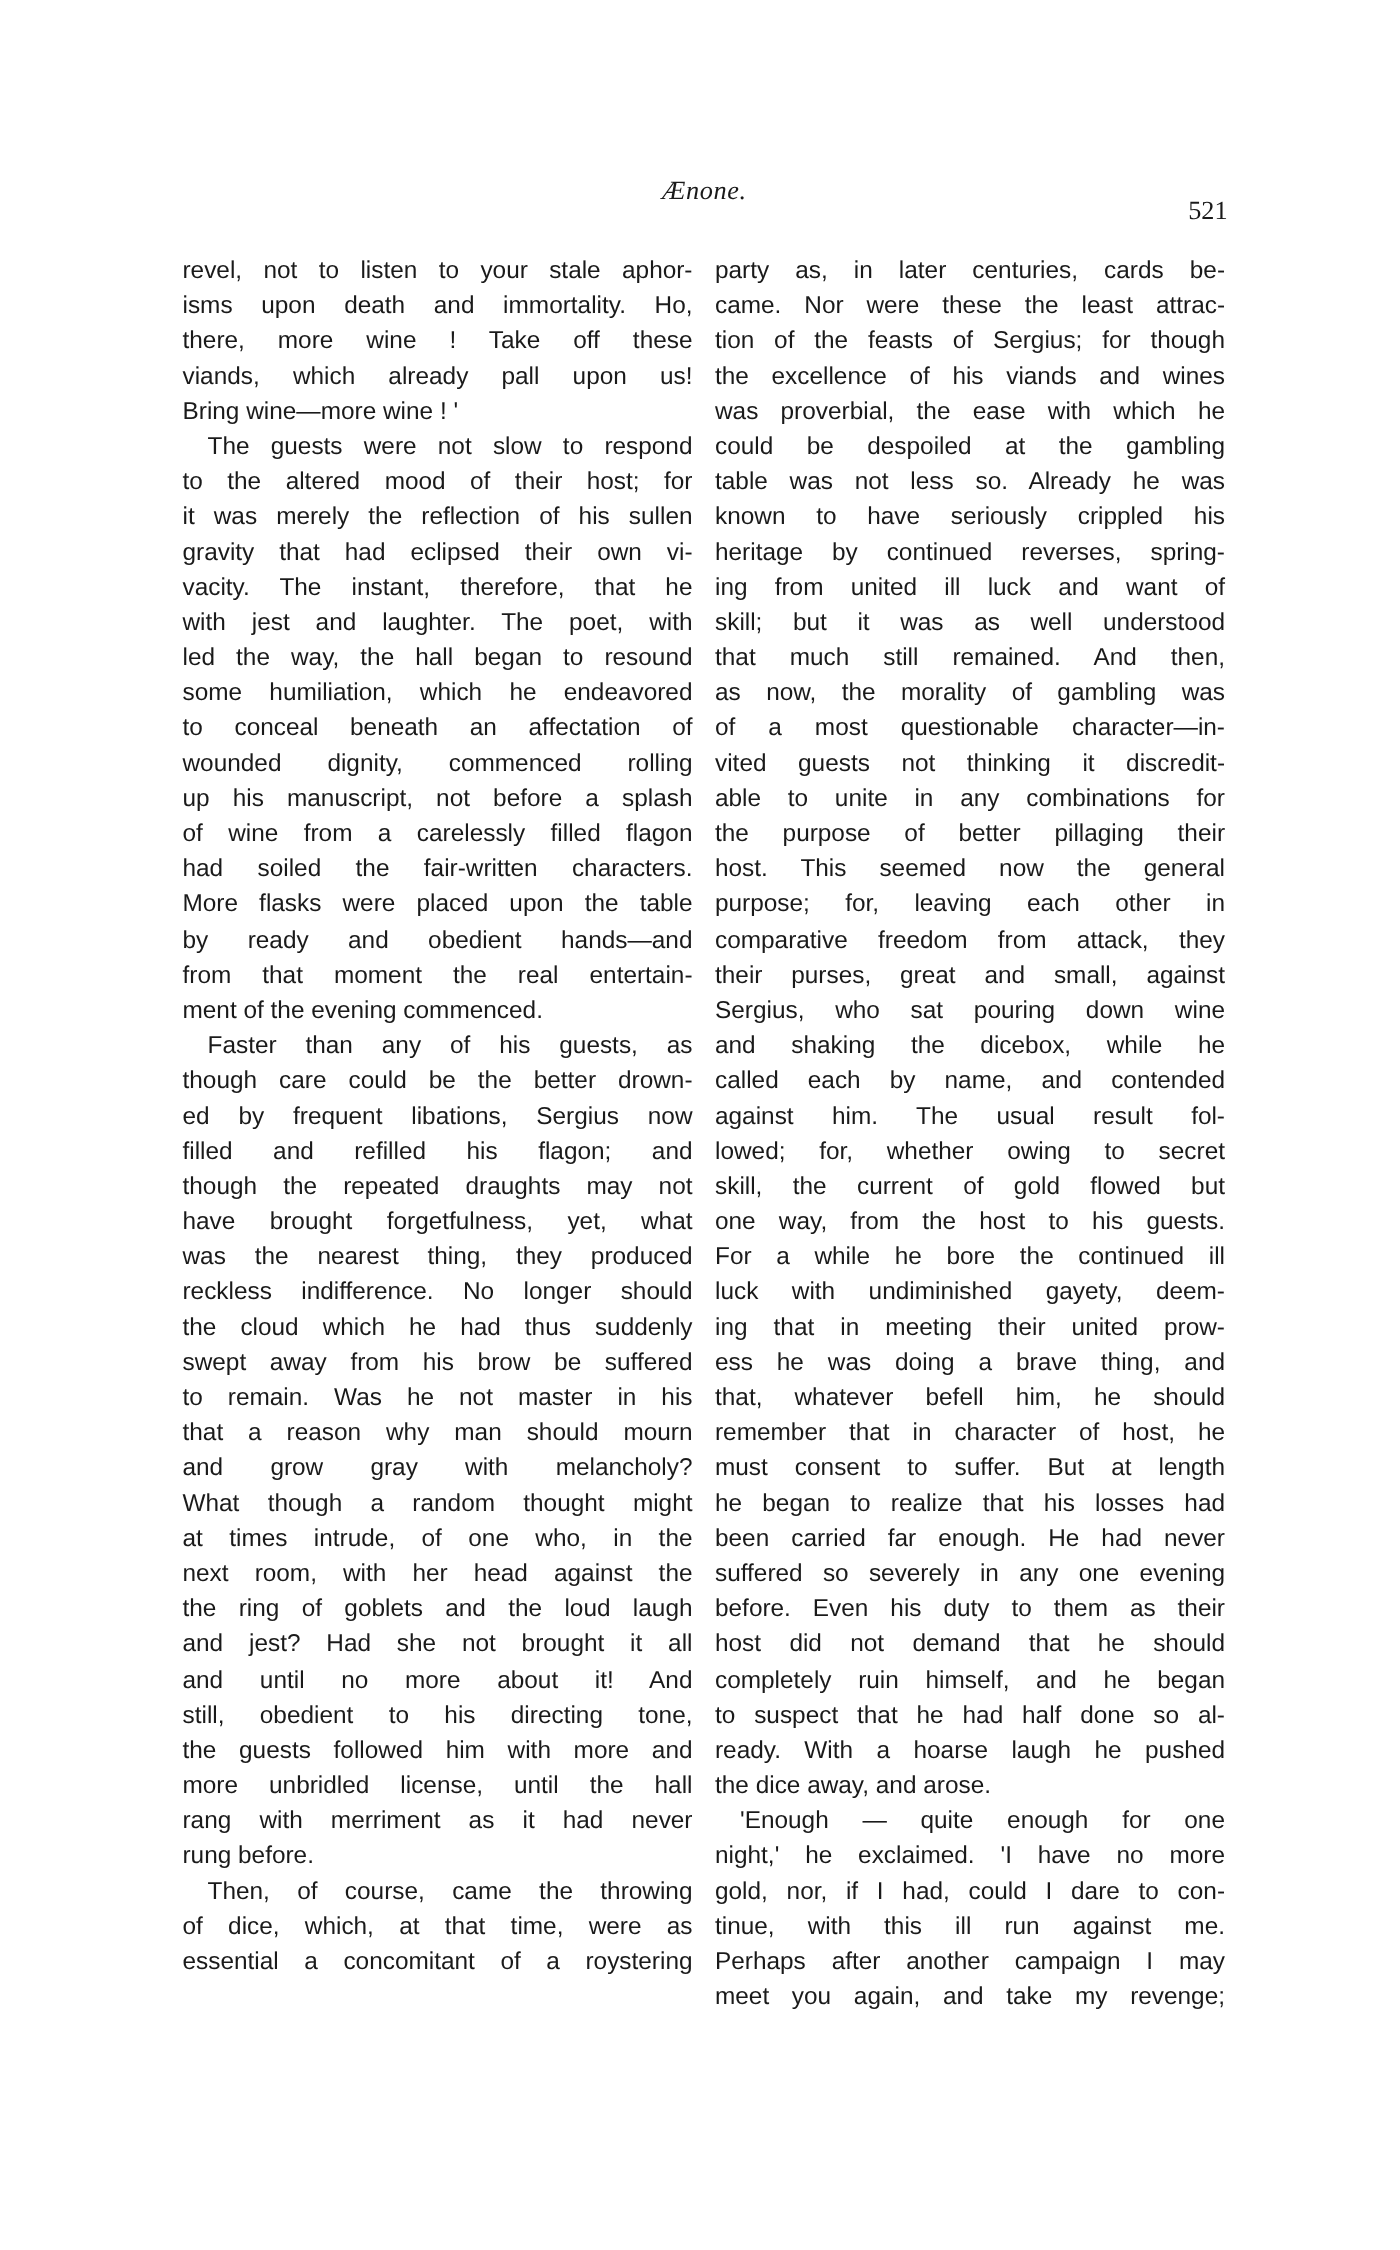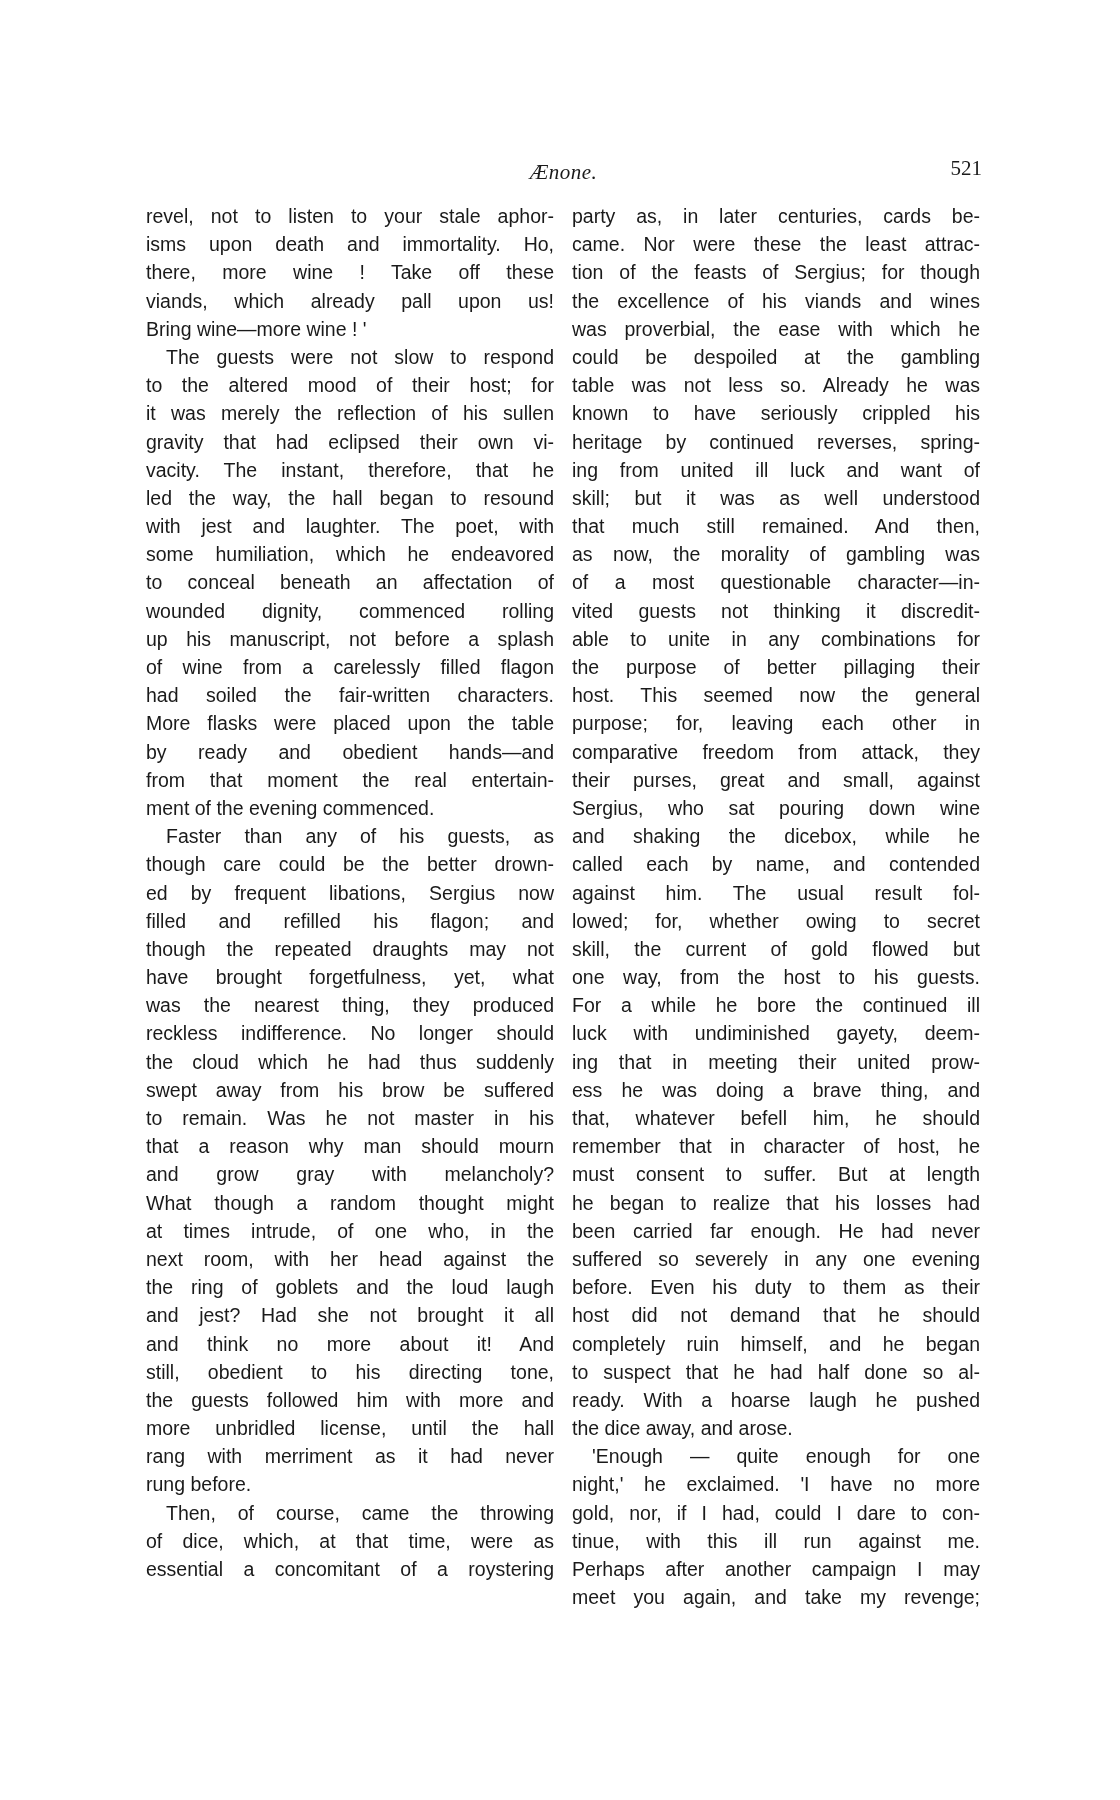"Ænone." .running-title { margin-top: 20px -> none }
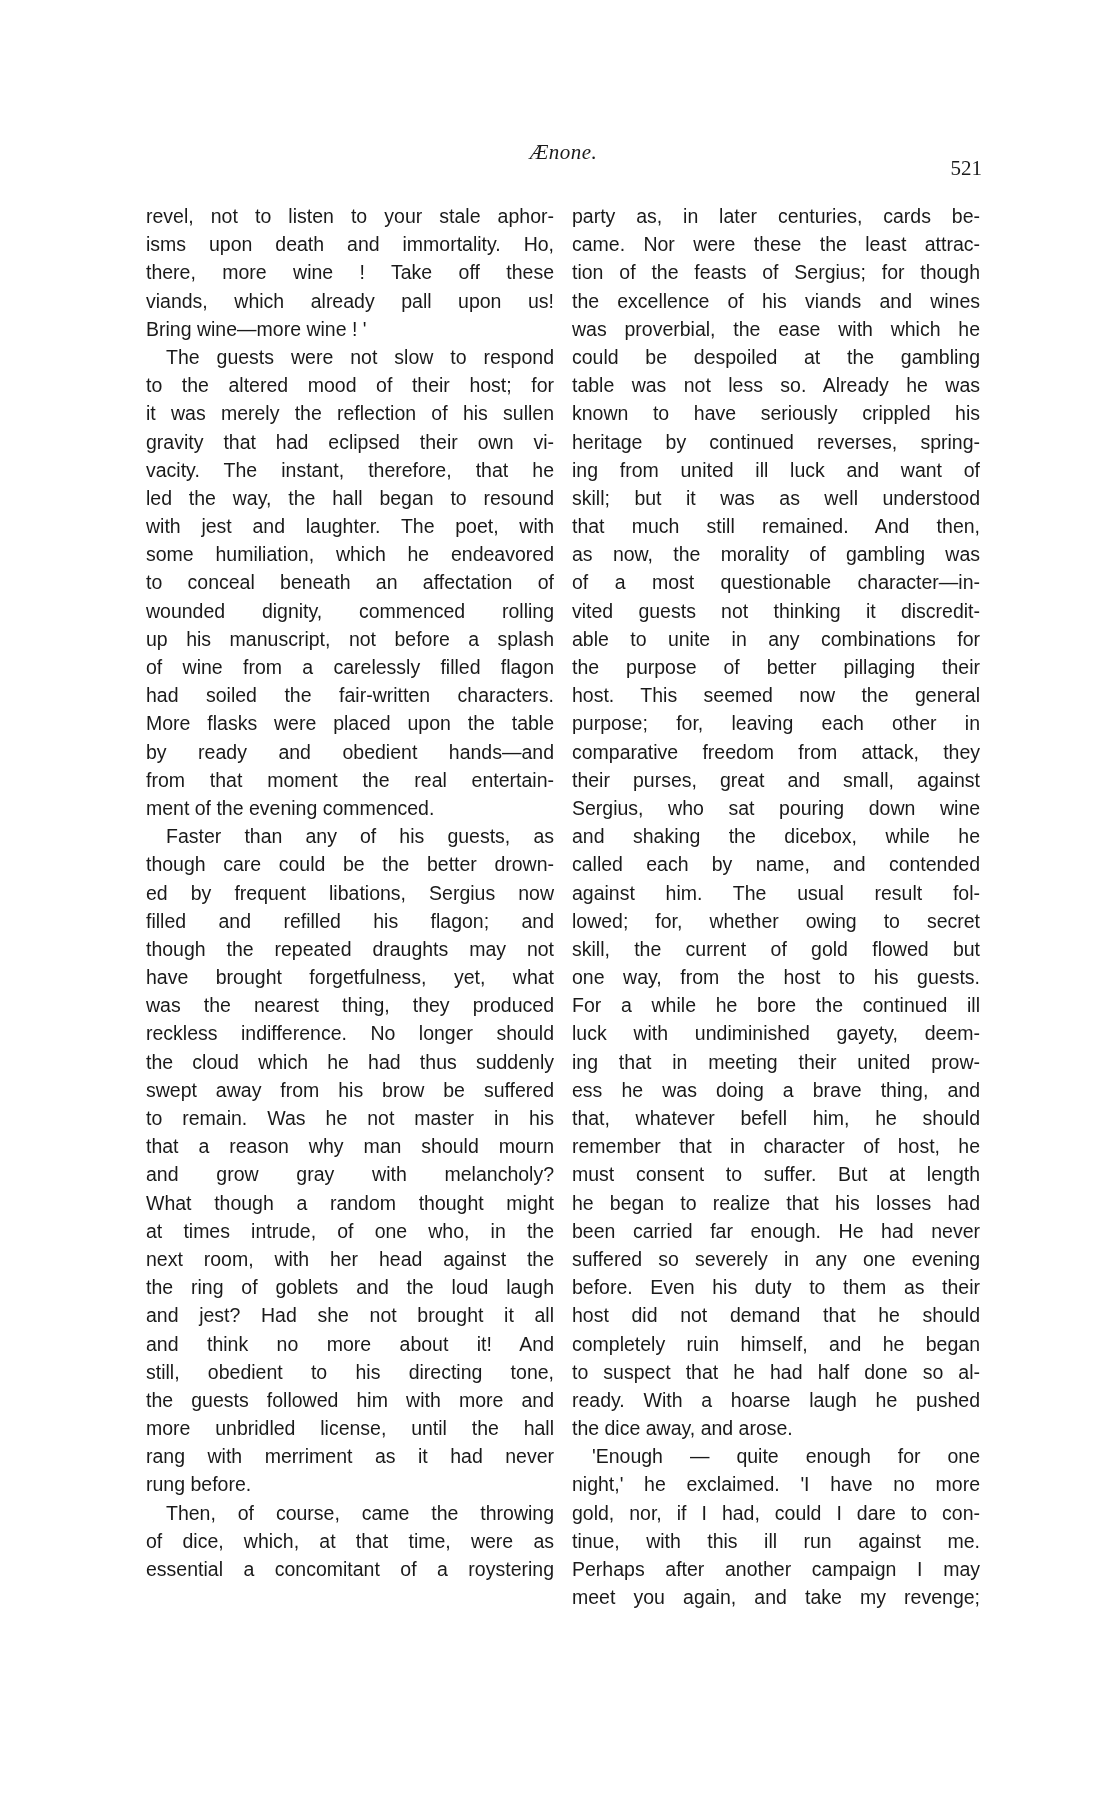"led the way, the hall" span.line { order: before "with jest and laughter. The" -> after "with jest and laughter. The" }
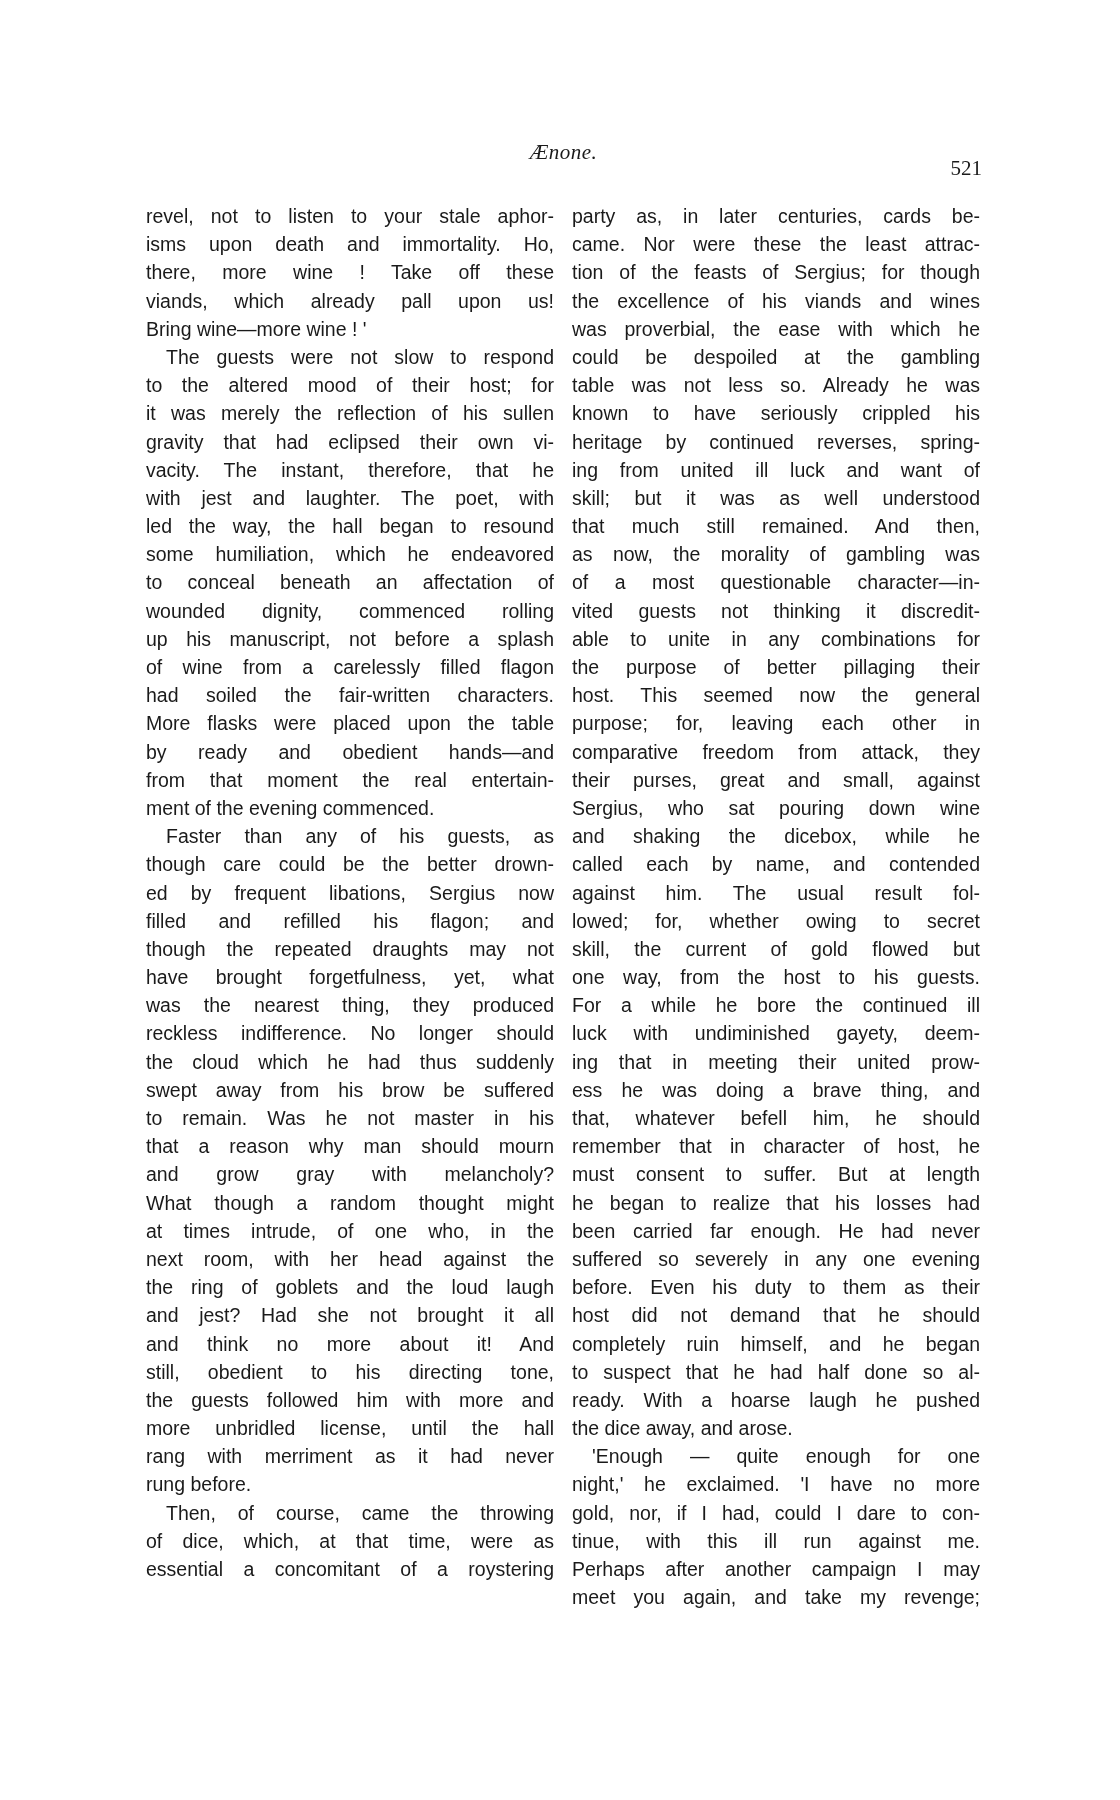"and think no more about" span.line { text: think -> until }
